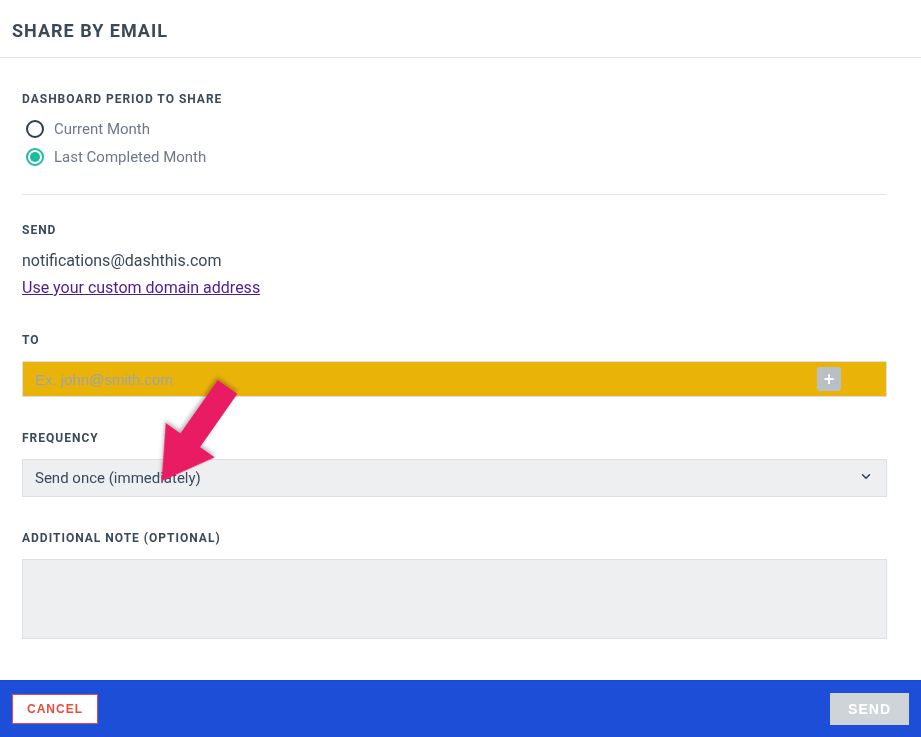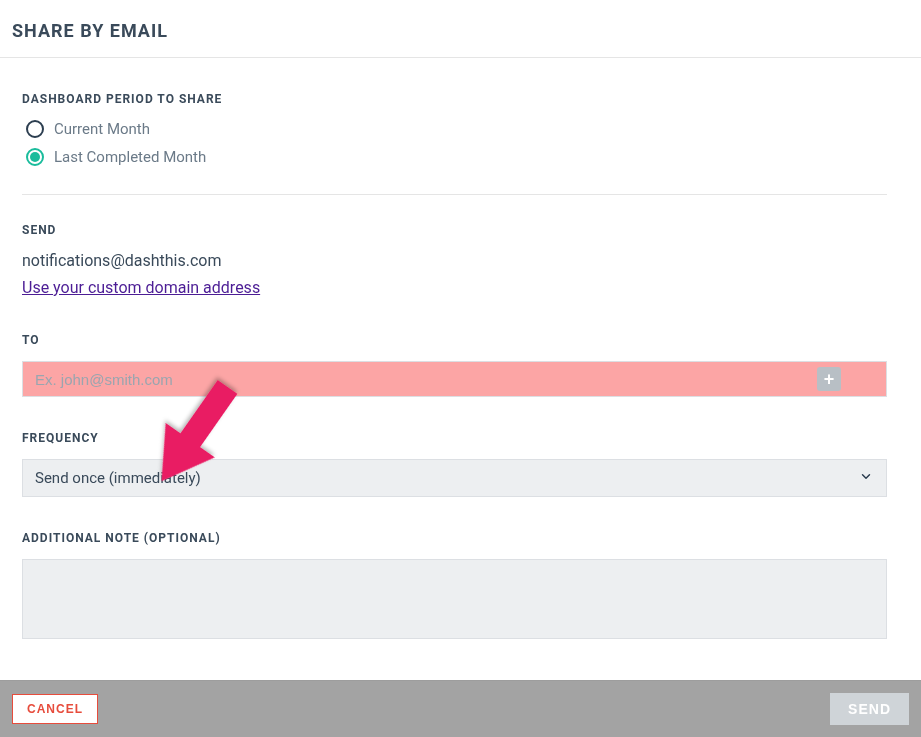"Ex. john@smith.com" .text-input { background: #fca5a5 -> #eab308 }
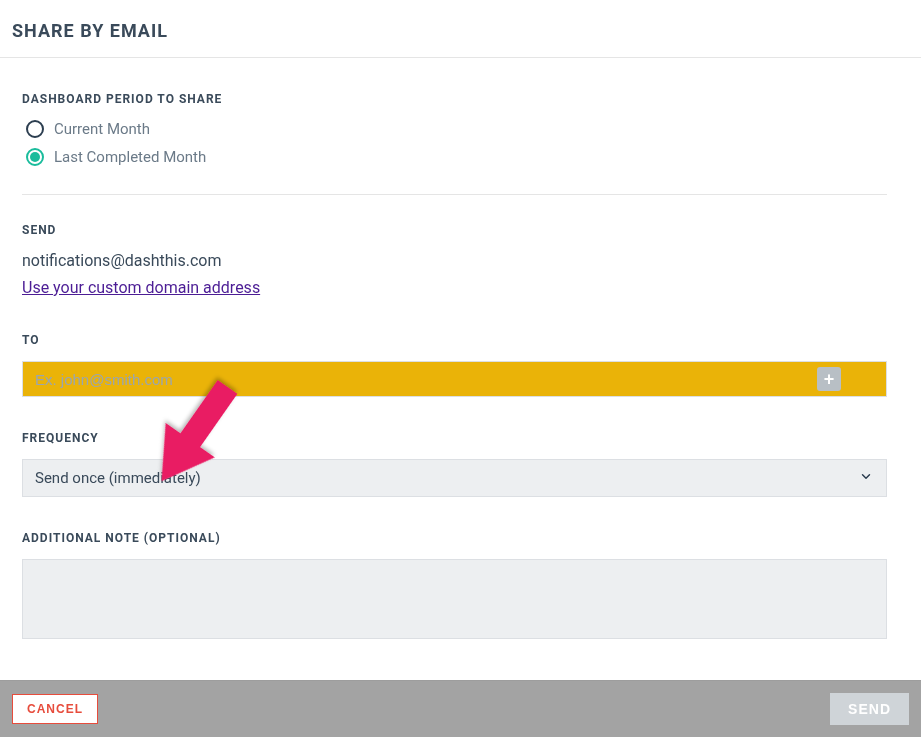"CANCEL" .footer { background: #a3a3a3 -> #1d4ed8 }
